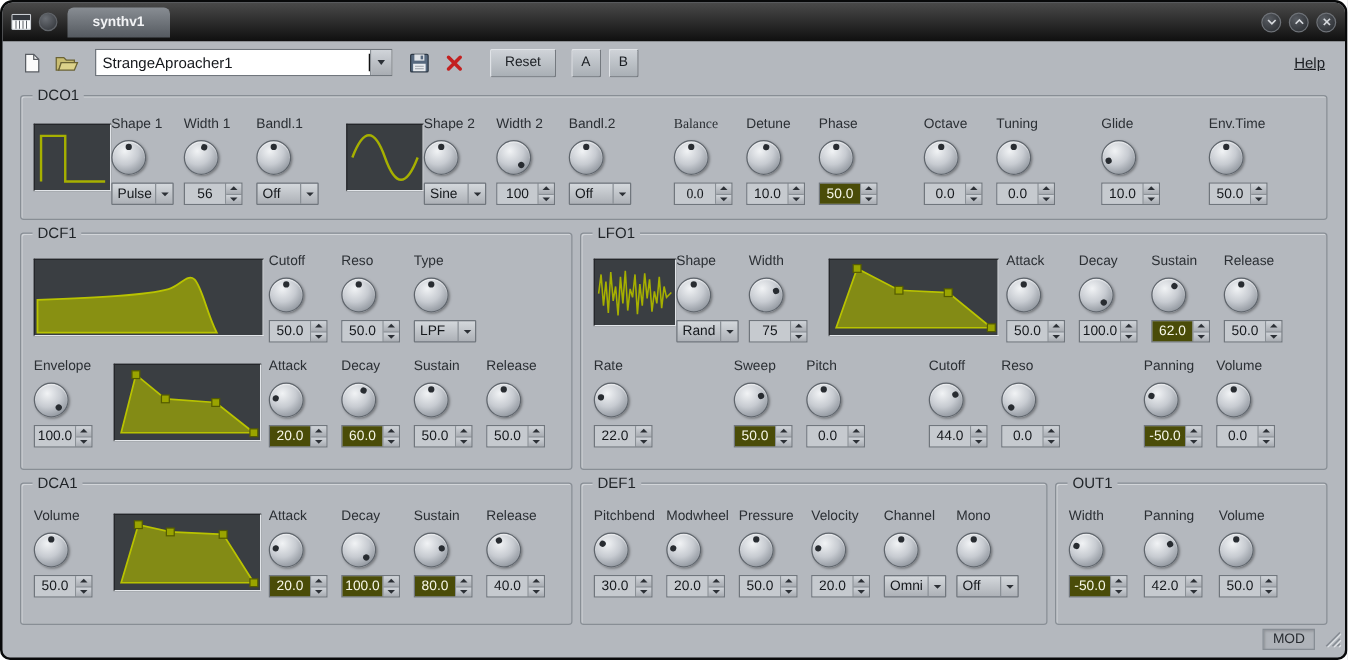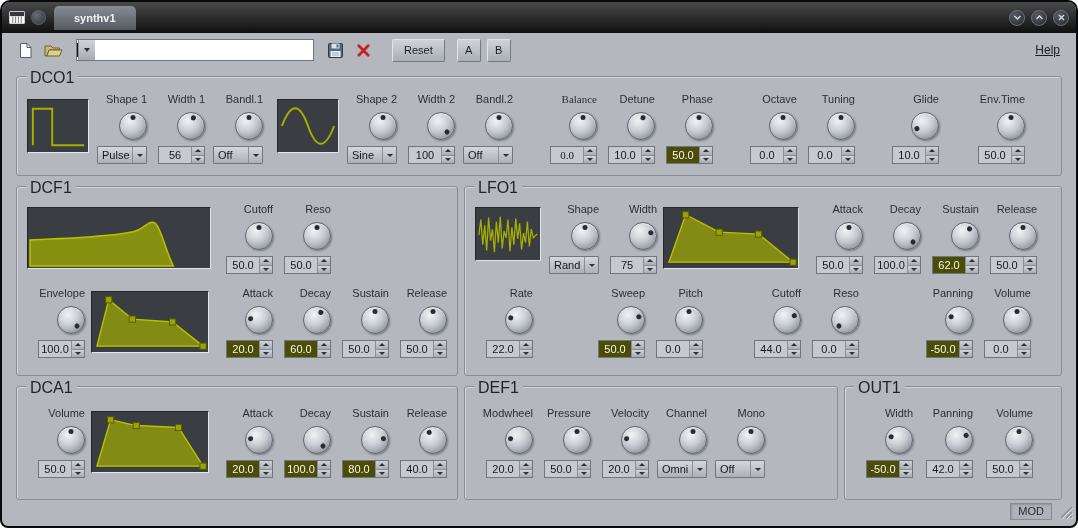"StrangeAproacher1" span.preset-text { html: none -> <span>StrangeAproacher1</span> }
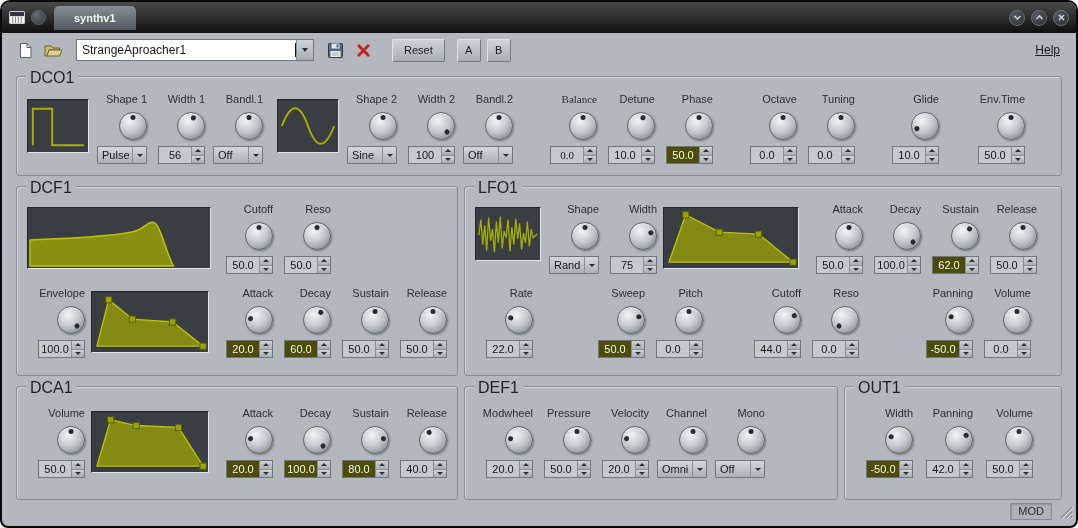"DCO1" .legend { font-size: 16px -> 12px }
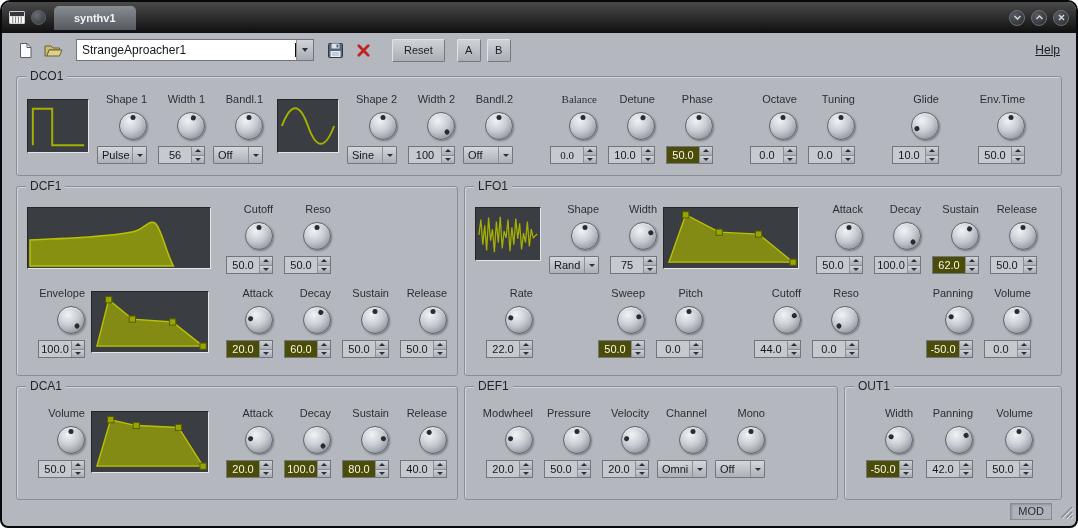"Shape 1" .kunit { align-items: flex-end -> flex-start }
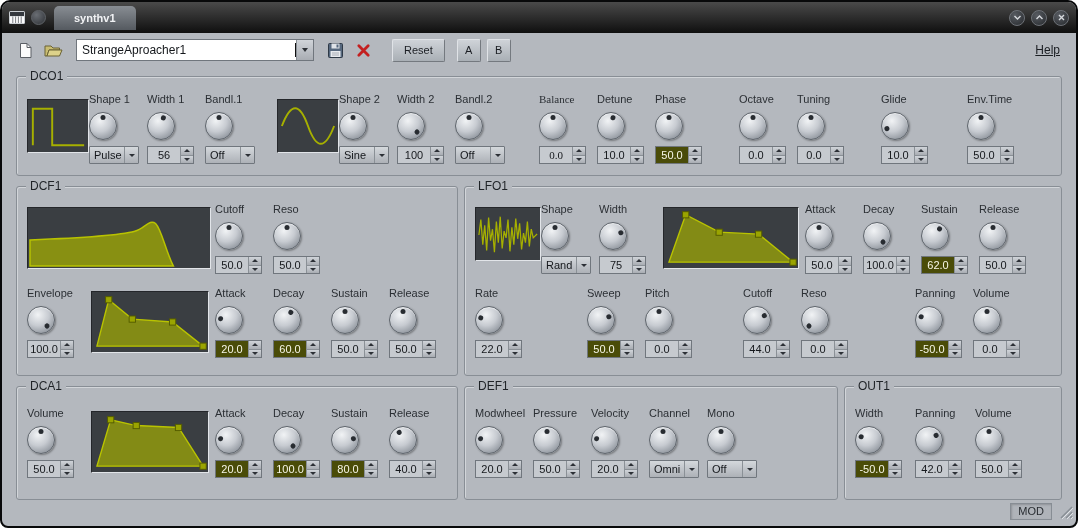"Type" div.kunit { html: none -> <div> <div>Type</div> <div> <div></div> </div> <div> <span>LPF</span> <span> <i></i> </span> </div> </div> }
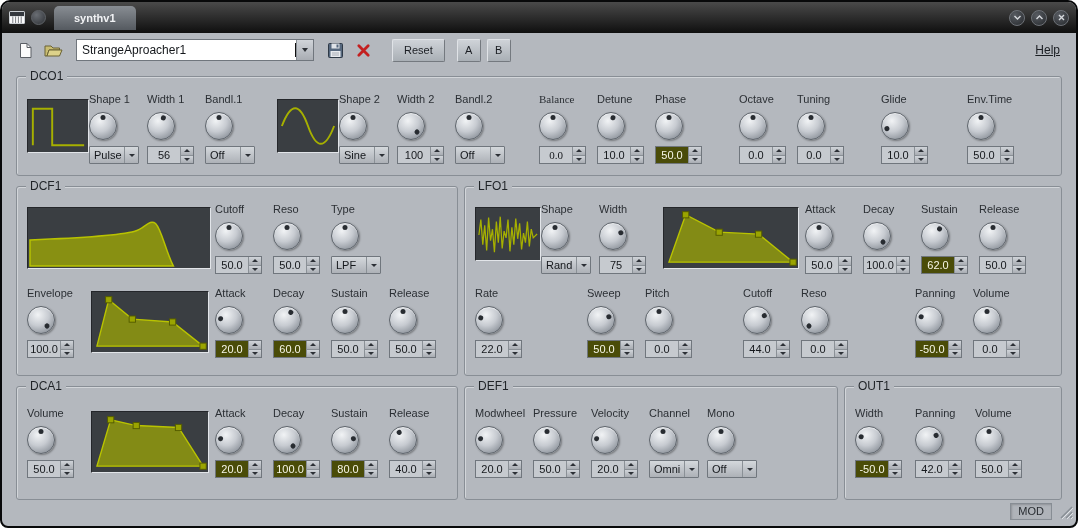"Pitchbend" div.kunit { html: none -> <div> <div>Pitchbend</div> <div> <div></div> </div> <div> <div>30.0</div> <div> <div> <i></i> </div> <div> <i></i> </div> </div> </div> </div> }
